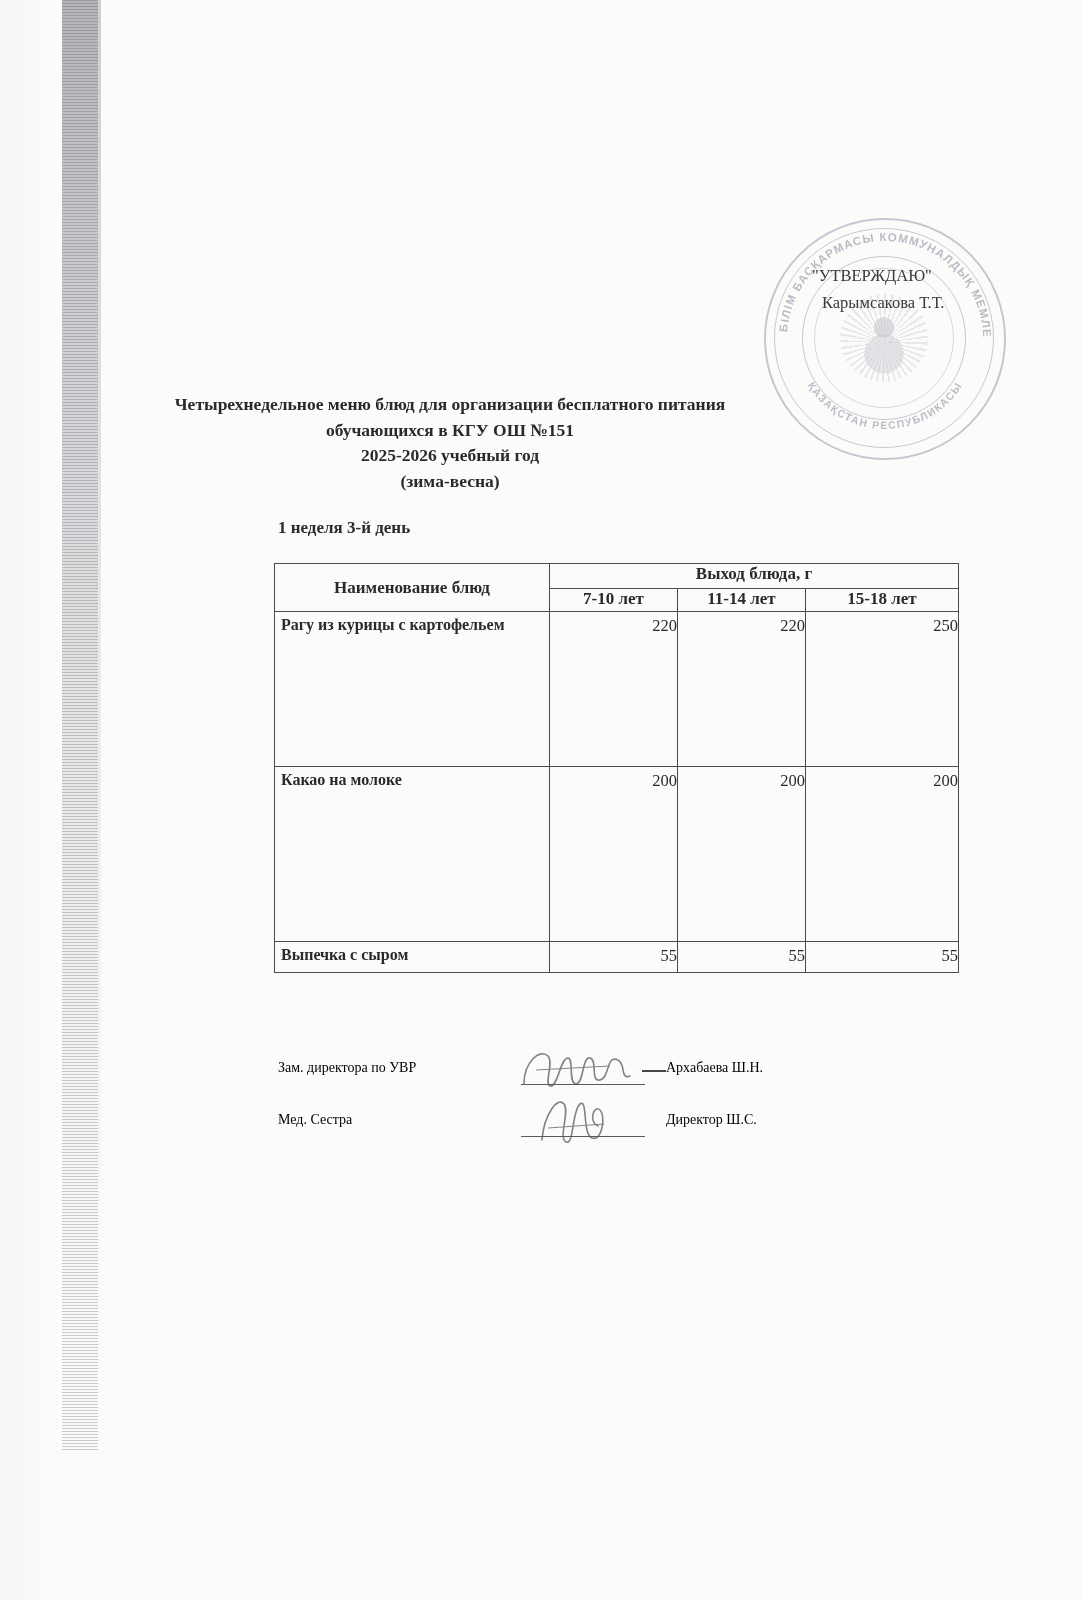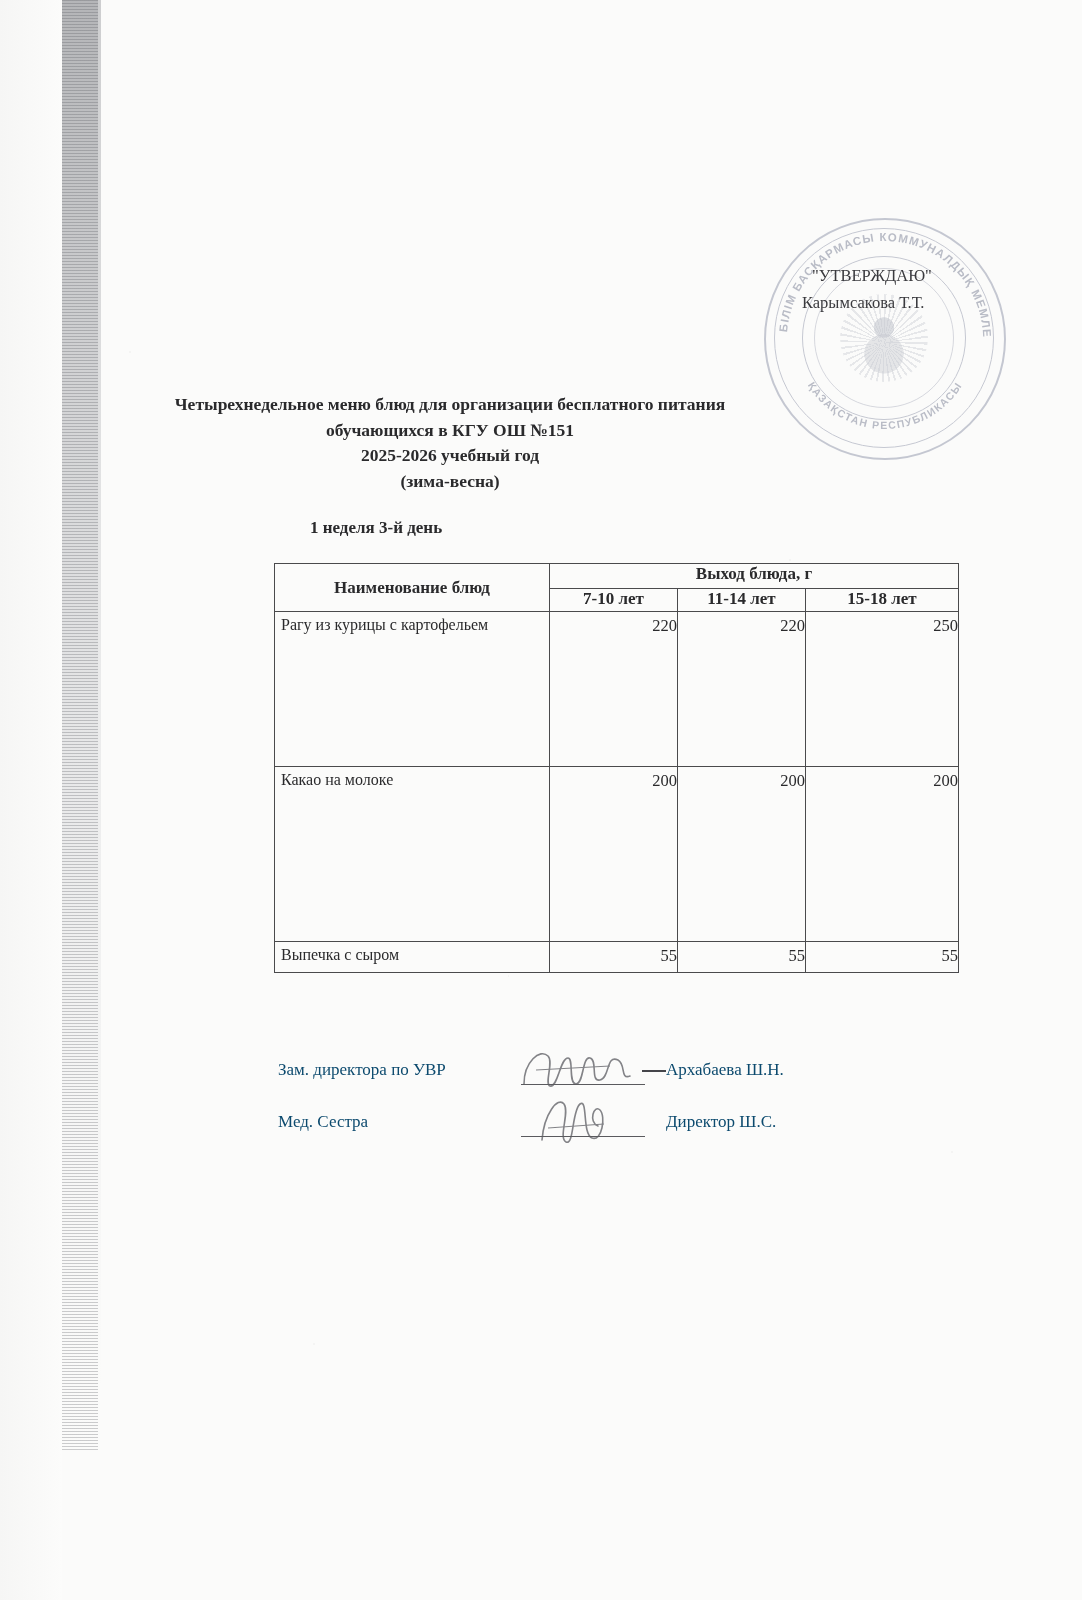"Карымсакова Т.Т." .approval .ln3 { margin-left: 72px -> 92px }
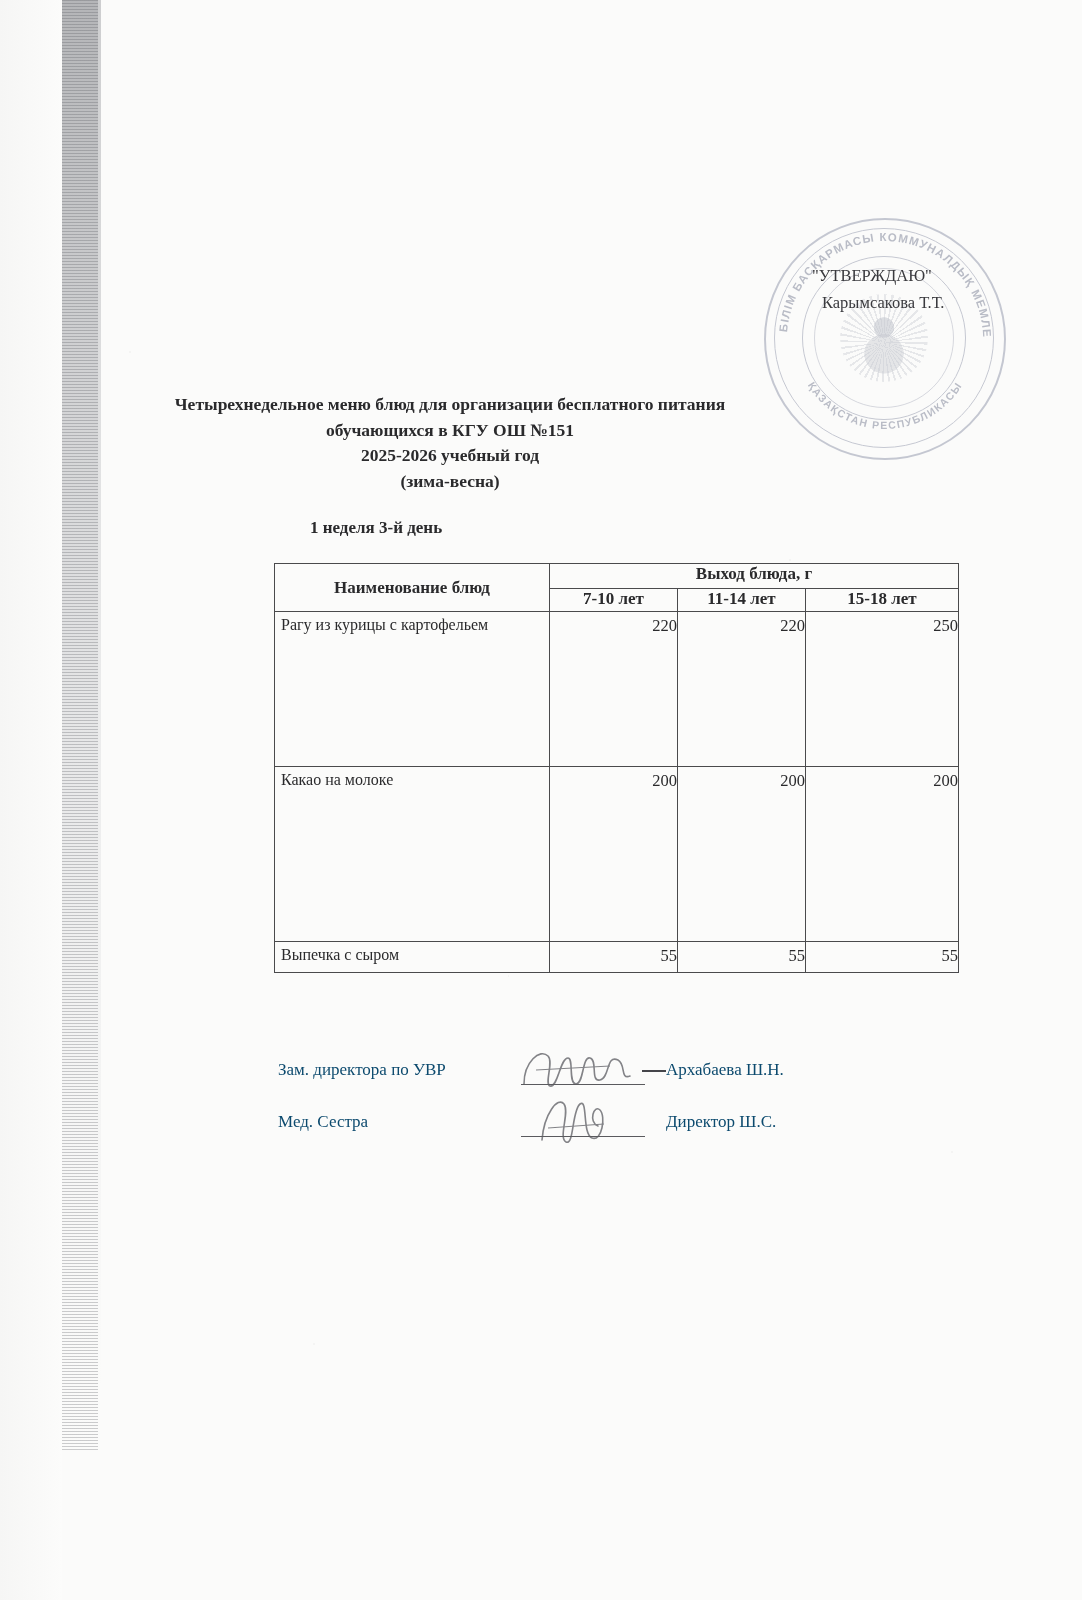"1 неделя 3-й день" .week-day { margin-left: 32px -> none }
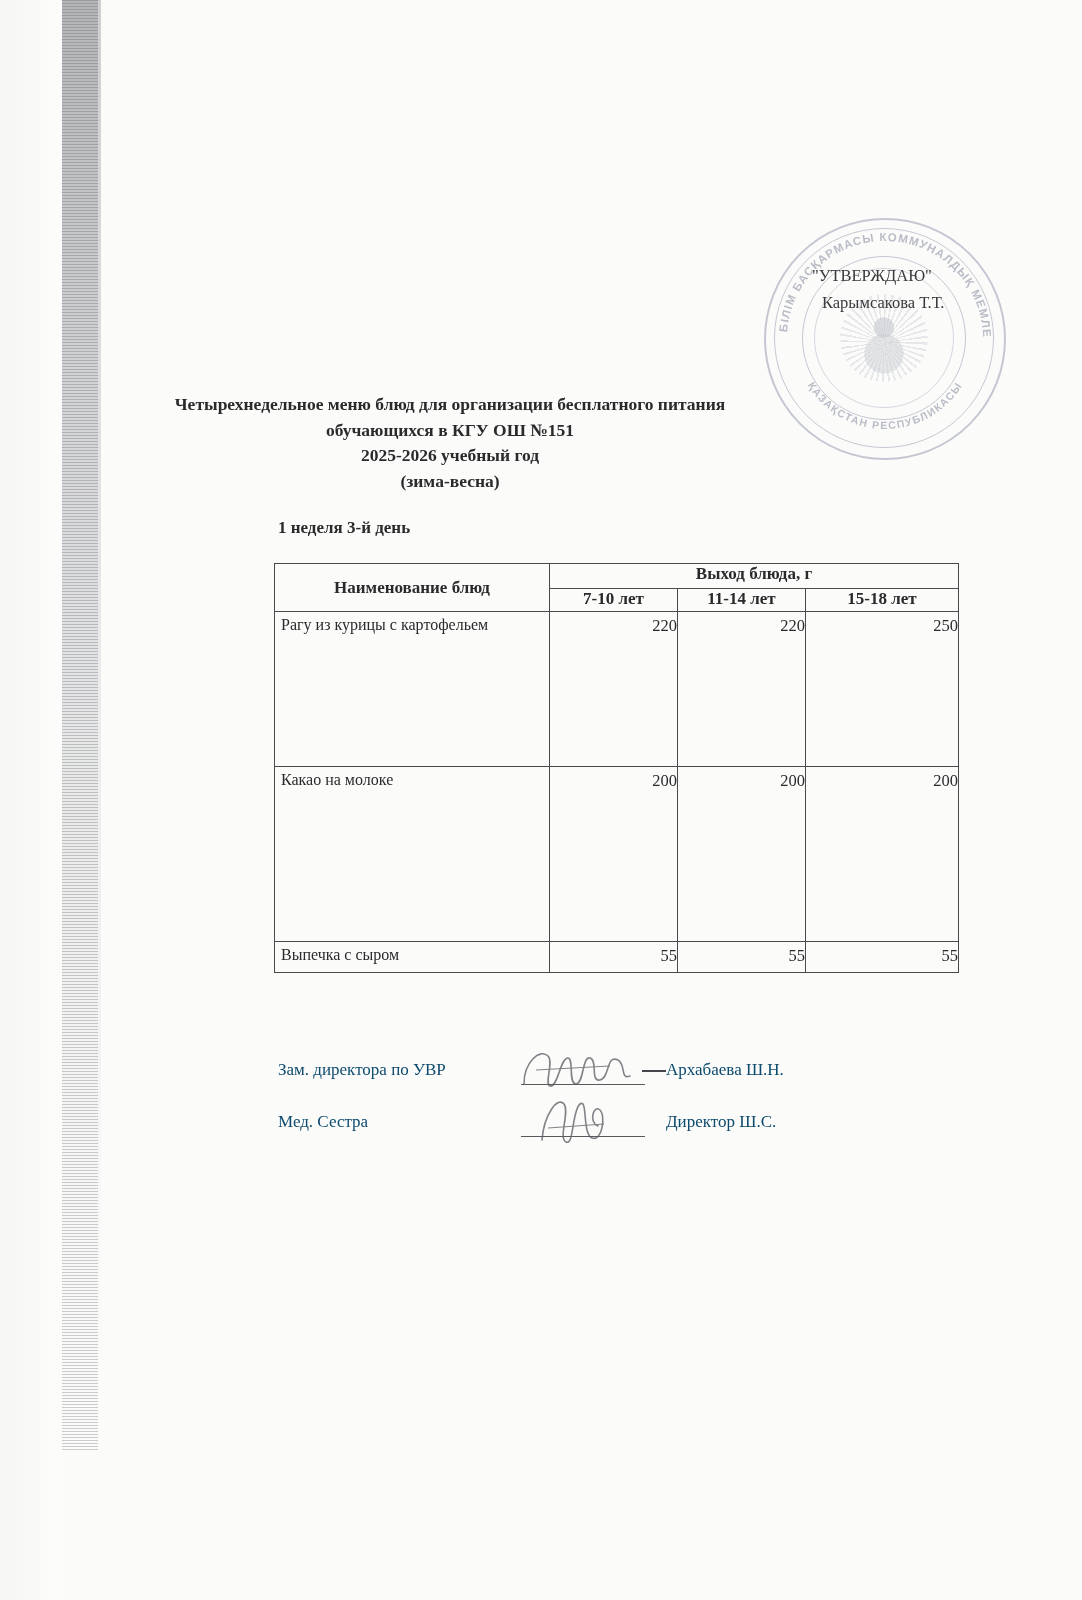"Рагу из курицы с картофельем" .menu-table td.dish { font-weight: normal -> bold }
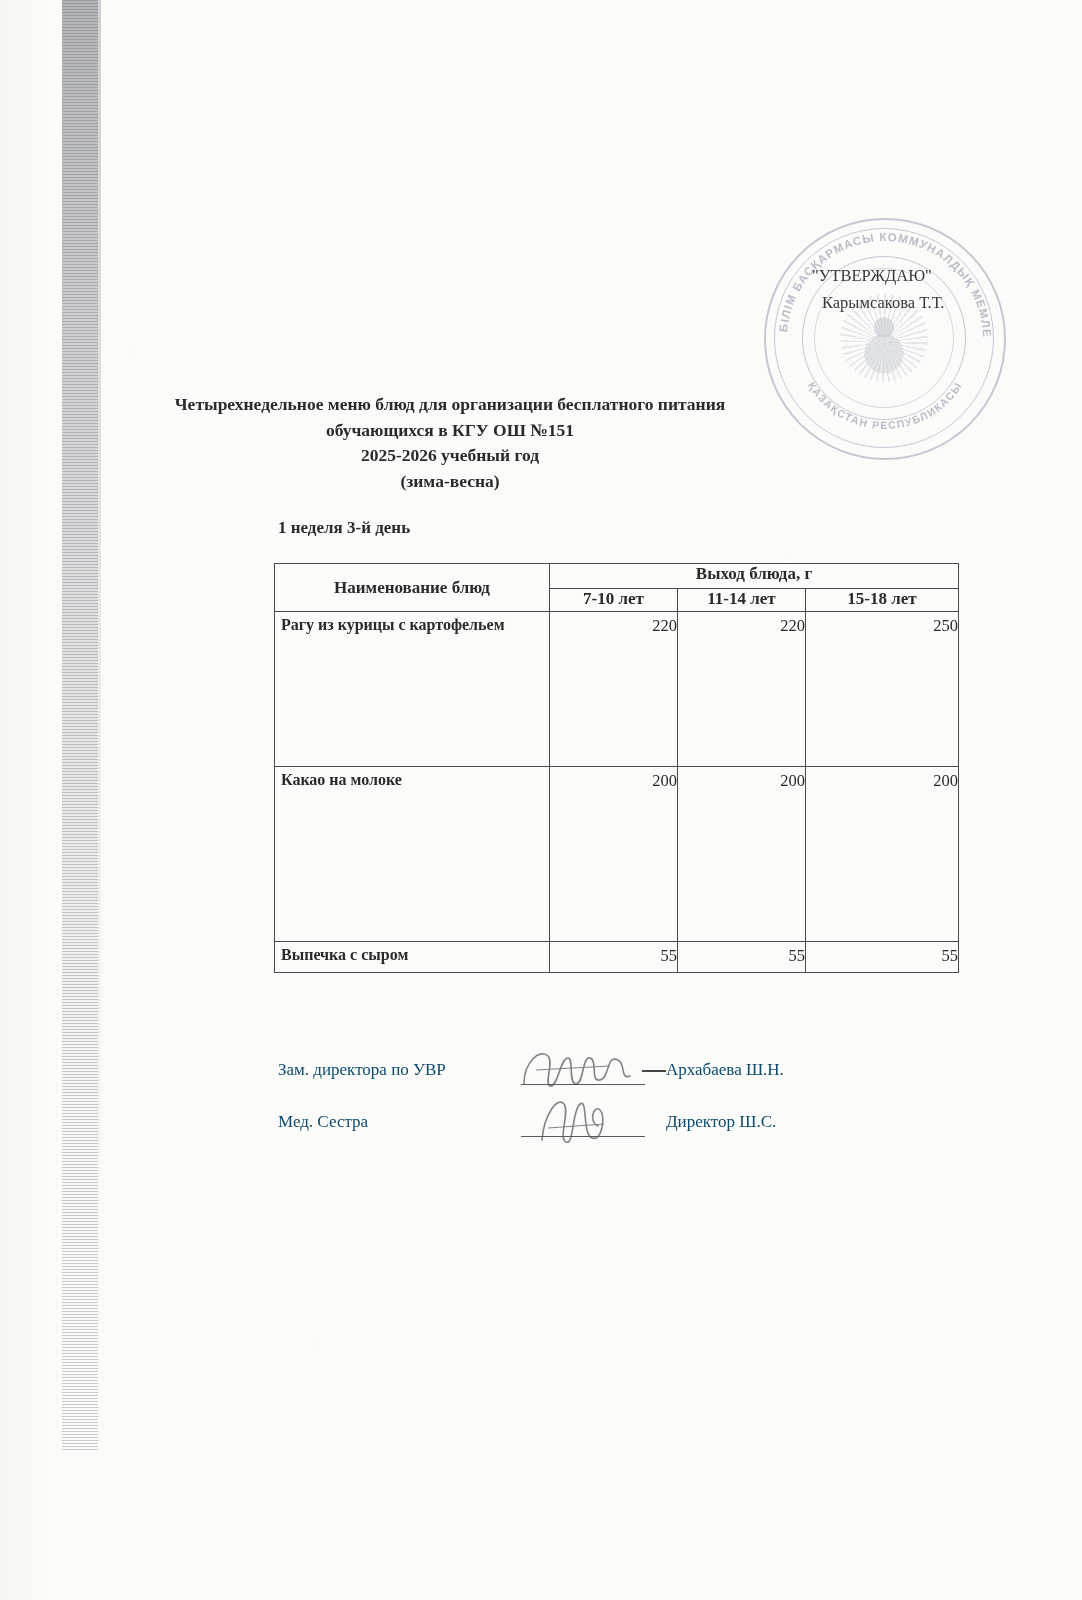"Зам. директора по УВР" .sig-row { color: #0c4a6e -> #000000; font-size: 17px -> 14px }
